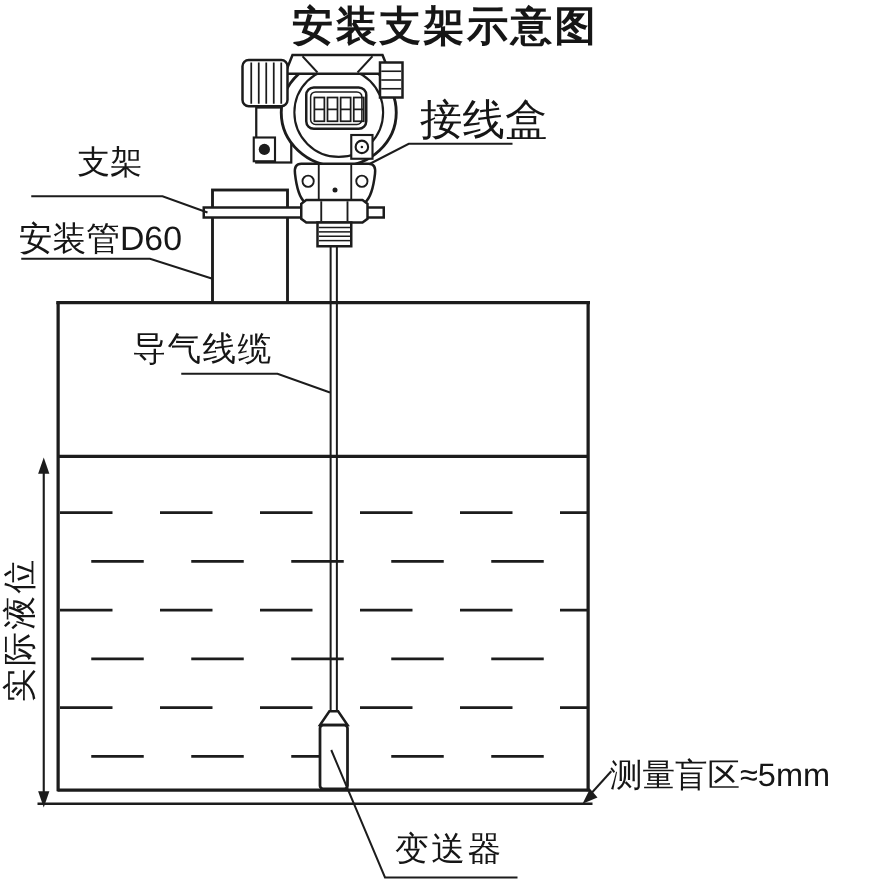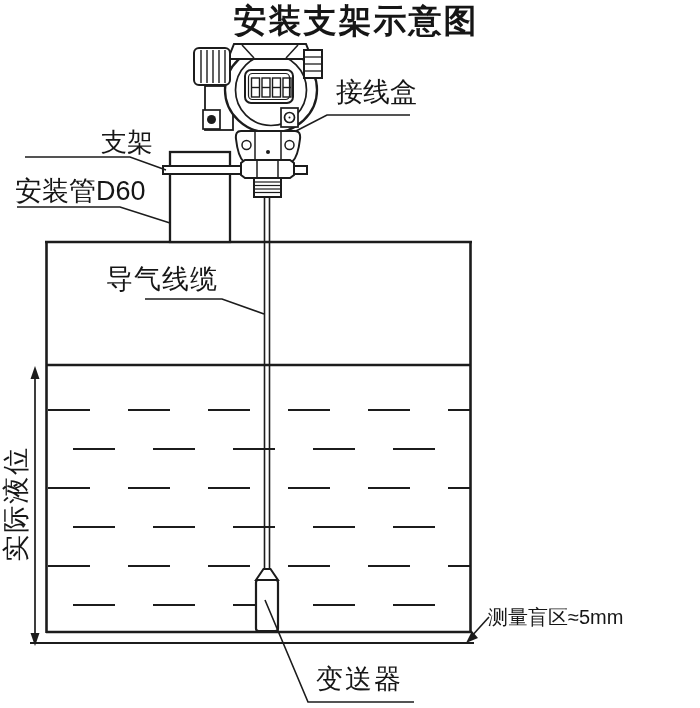"接线盒" .lbl-junction { font-size: 27px -> 34px }
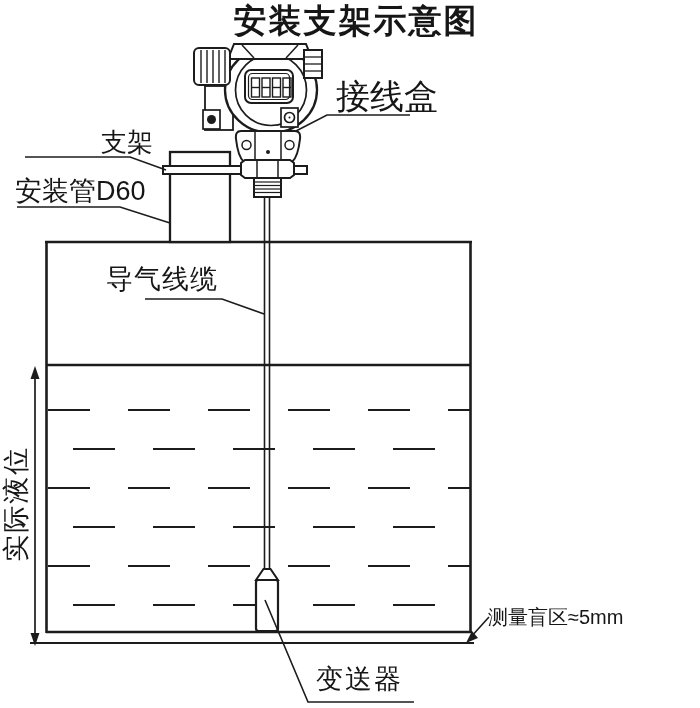"支架" .lbl-bracket { margin-left: 39px -> none; top: 128px -> 115px }
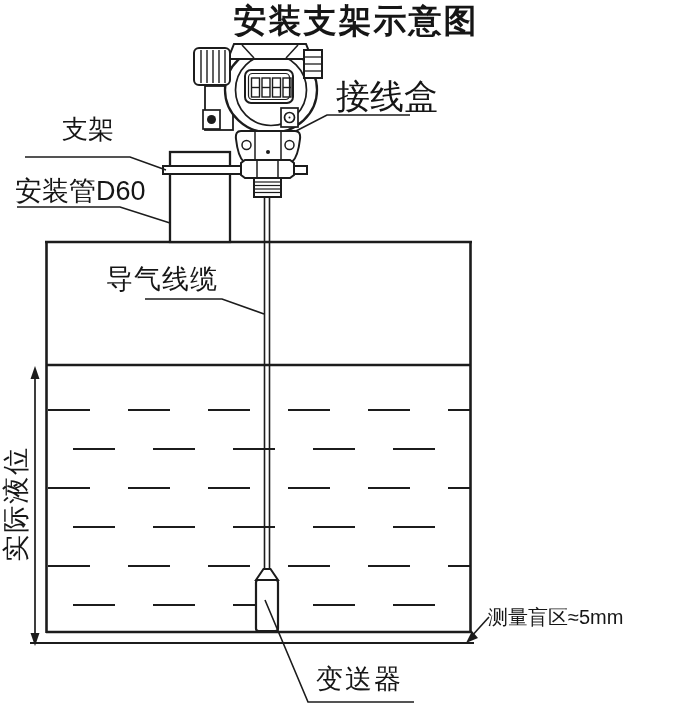"测量盲区≈5mm" .lbl-blindzone { font-size: 20px -> 26px }
